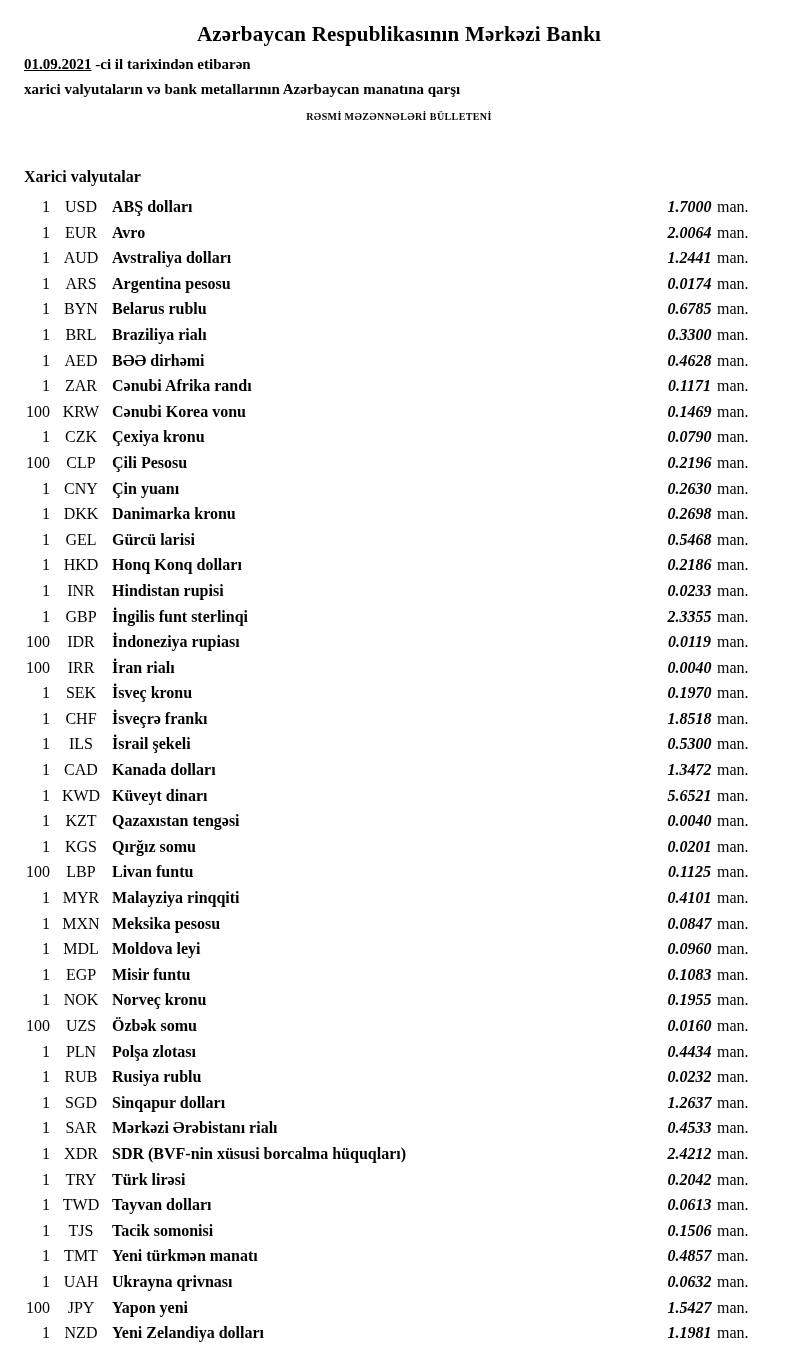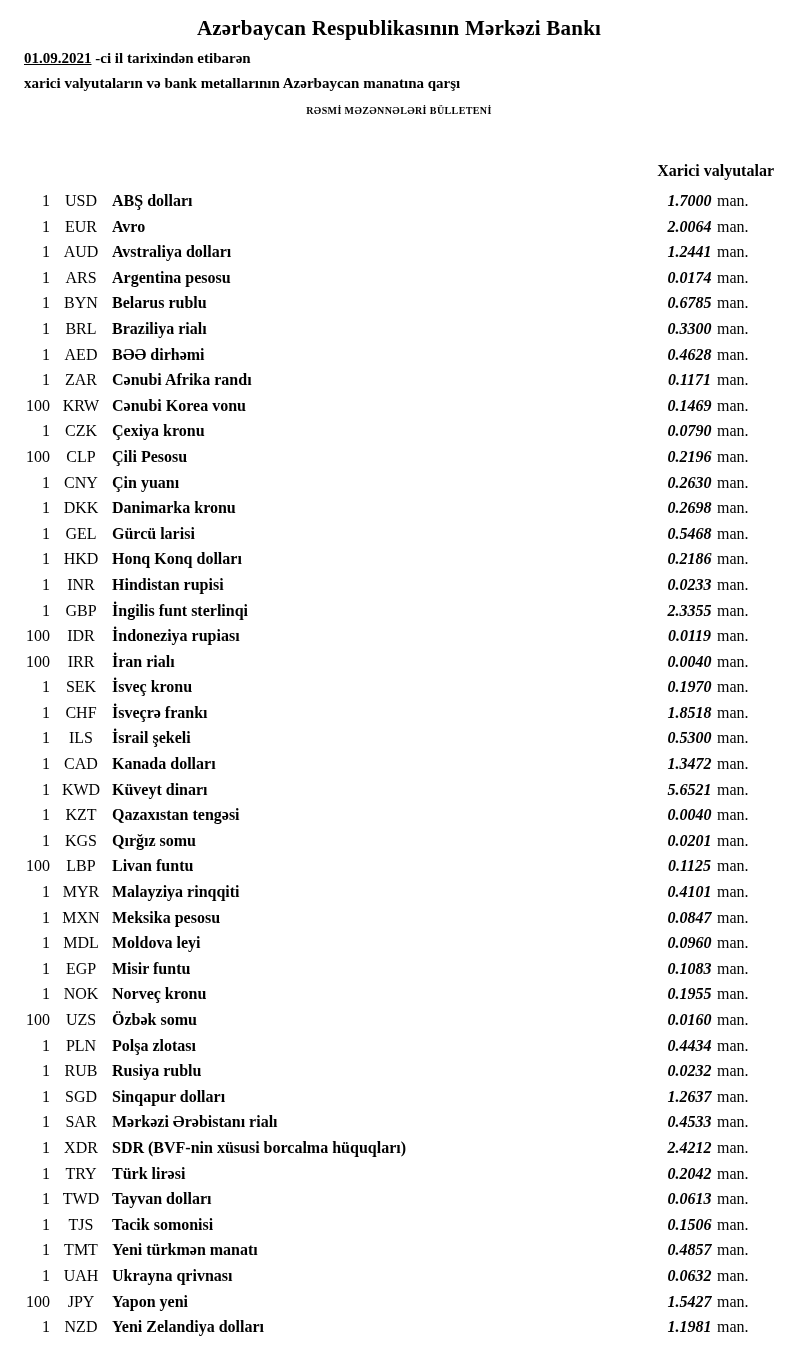"Azərbaycan Respublikasının Mərkəzi Bankı" .hdr-title { margin: 2px 0 6px 0 -> 8px 0 6px 0 }
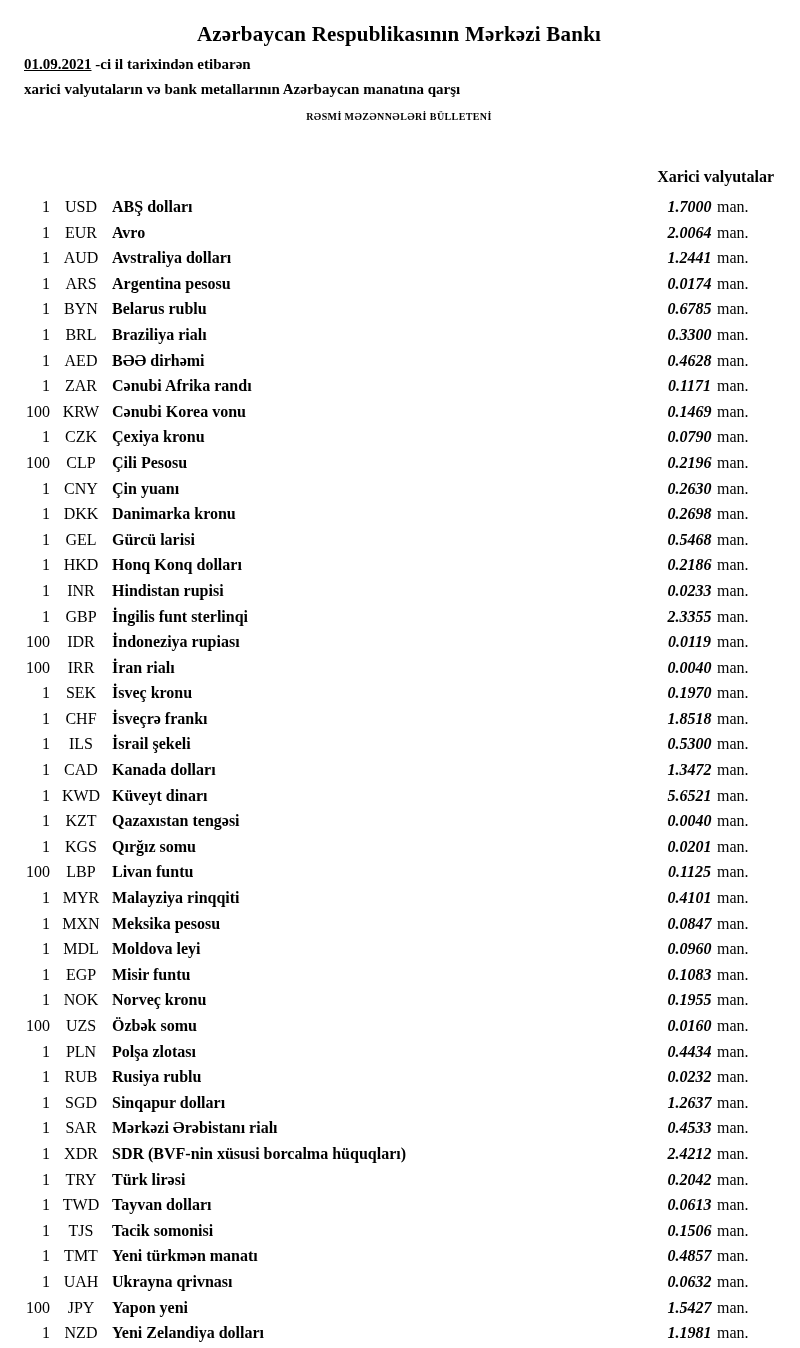"Xarici valyutalar" .section-title { text-align: right -> left }
